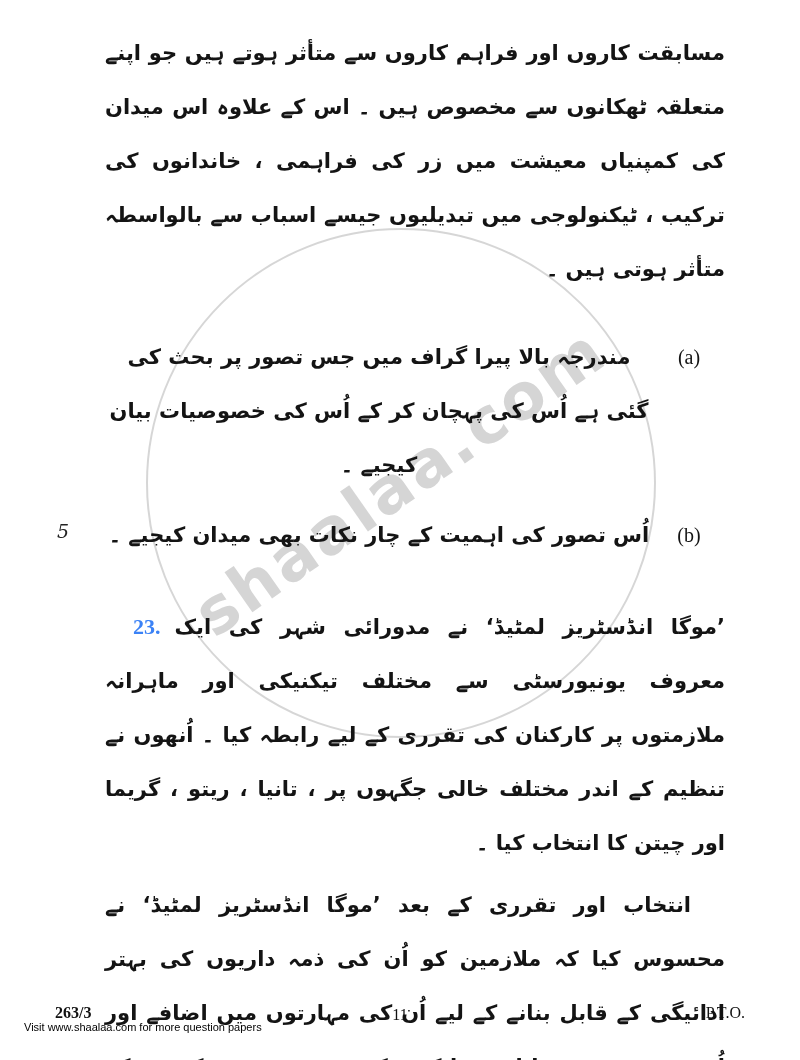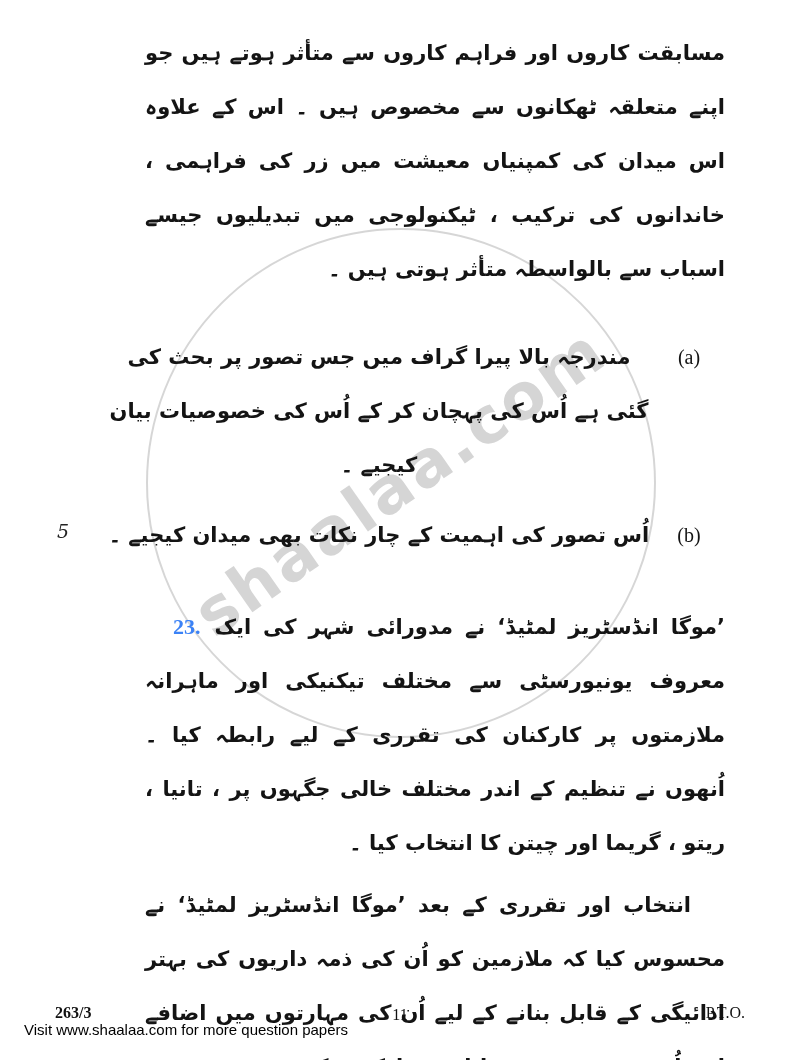"مسابقت کاروں اور فراہم کاروں" .para { margin-left: 40px -> none }
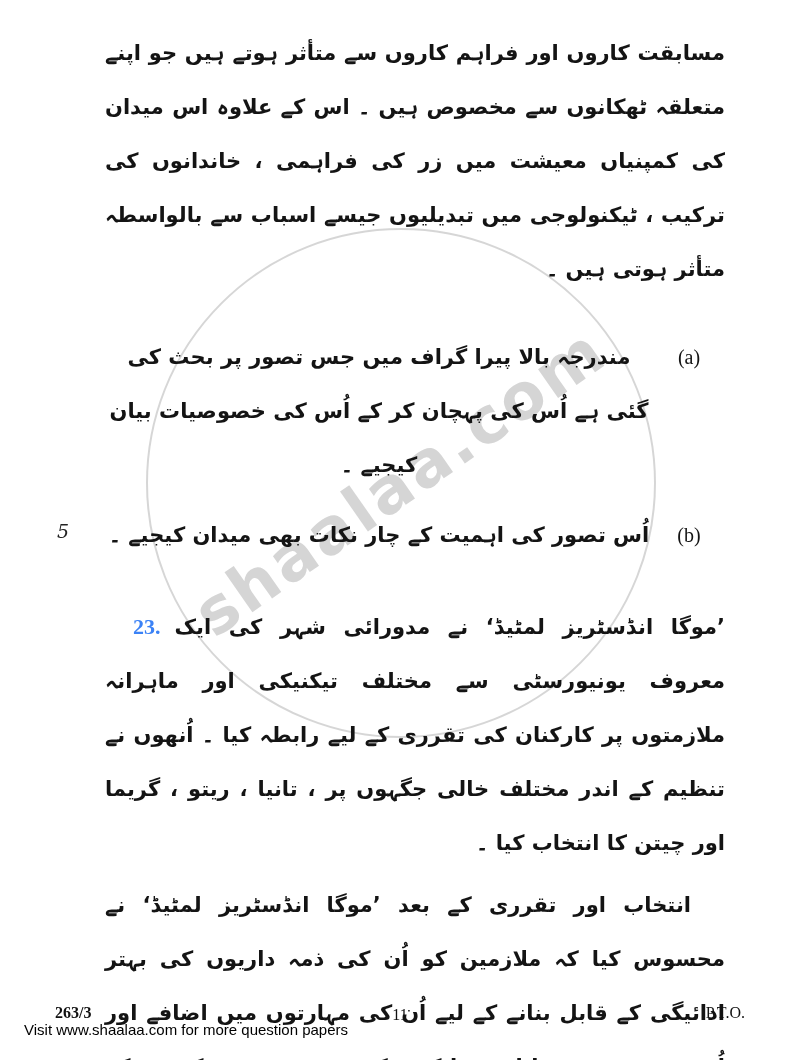"Visit www.shaalaa.com for more question" .promo { font-size: 15px -> 11px }
